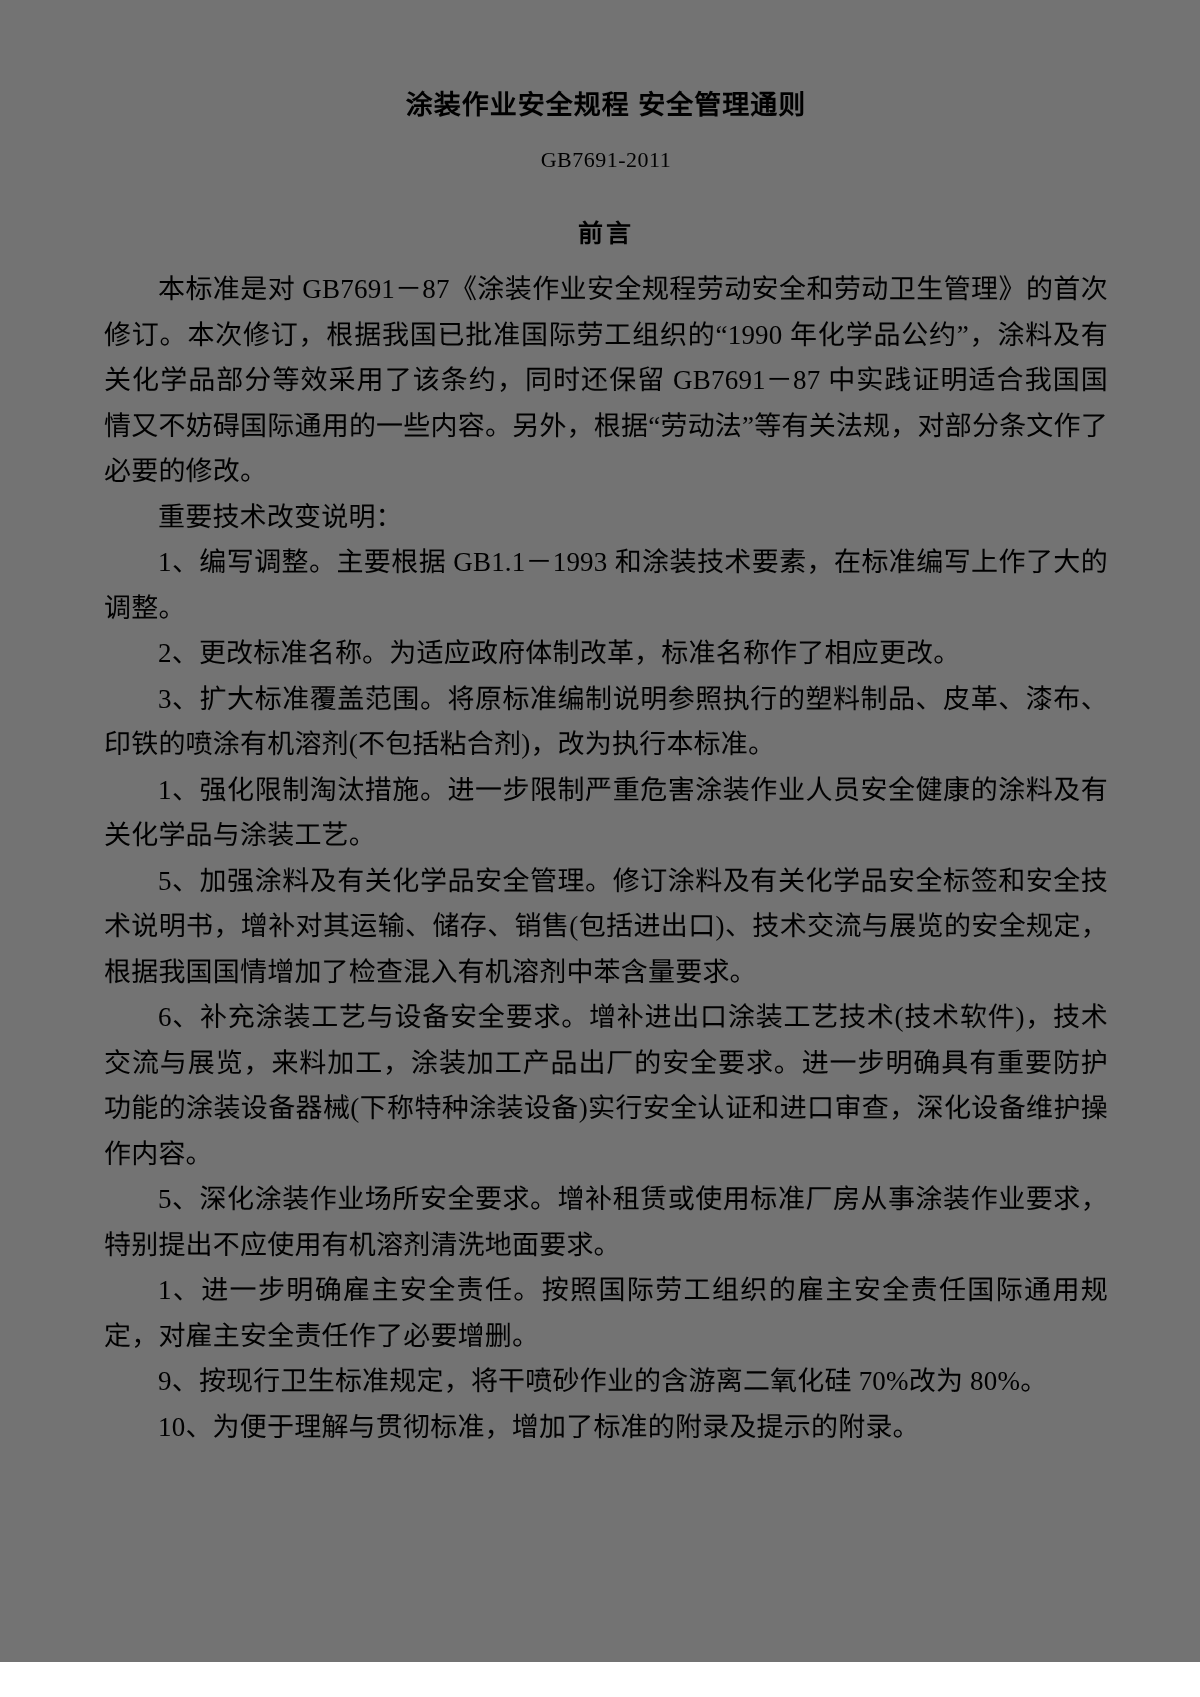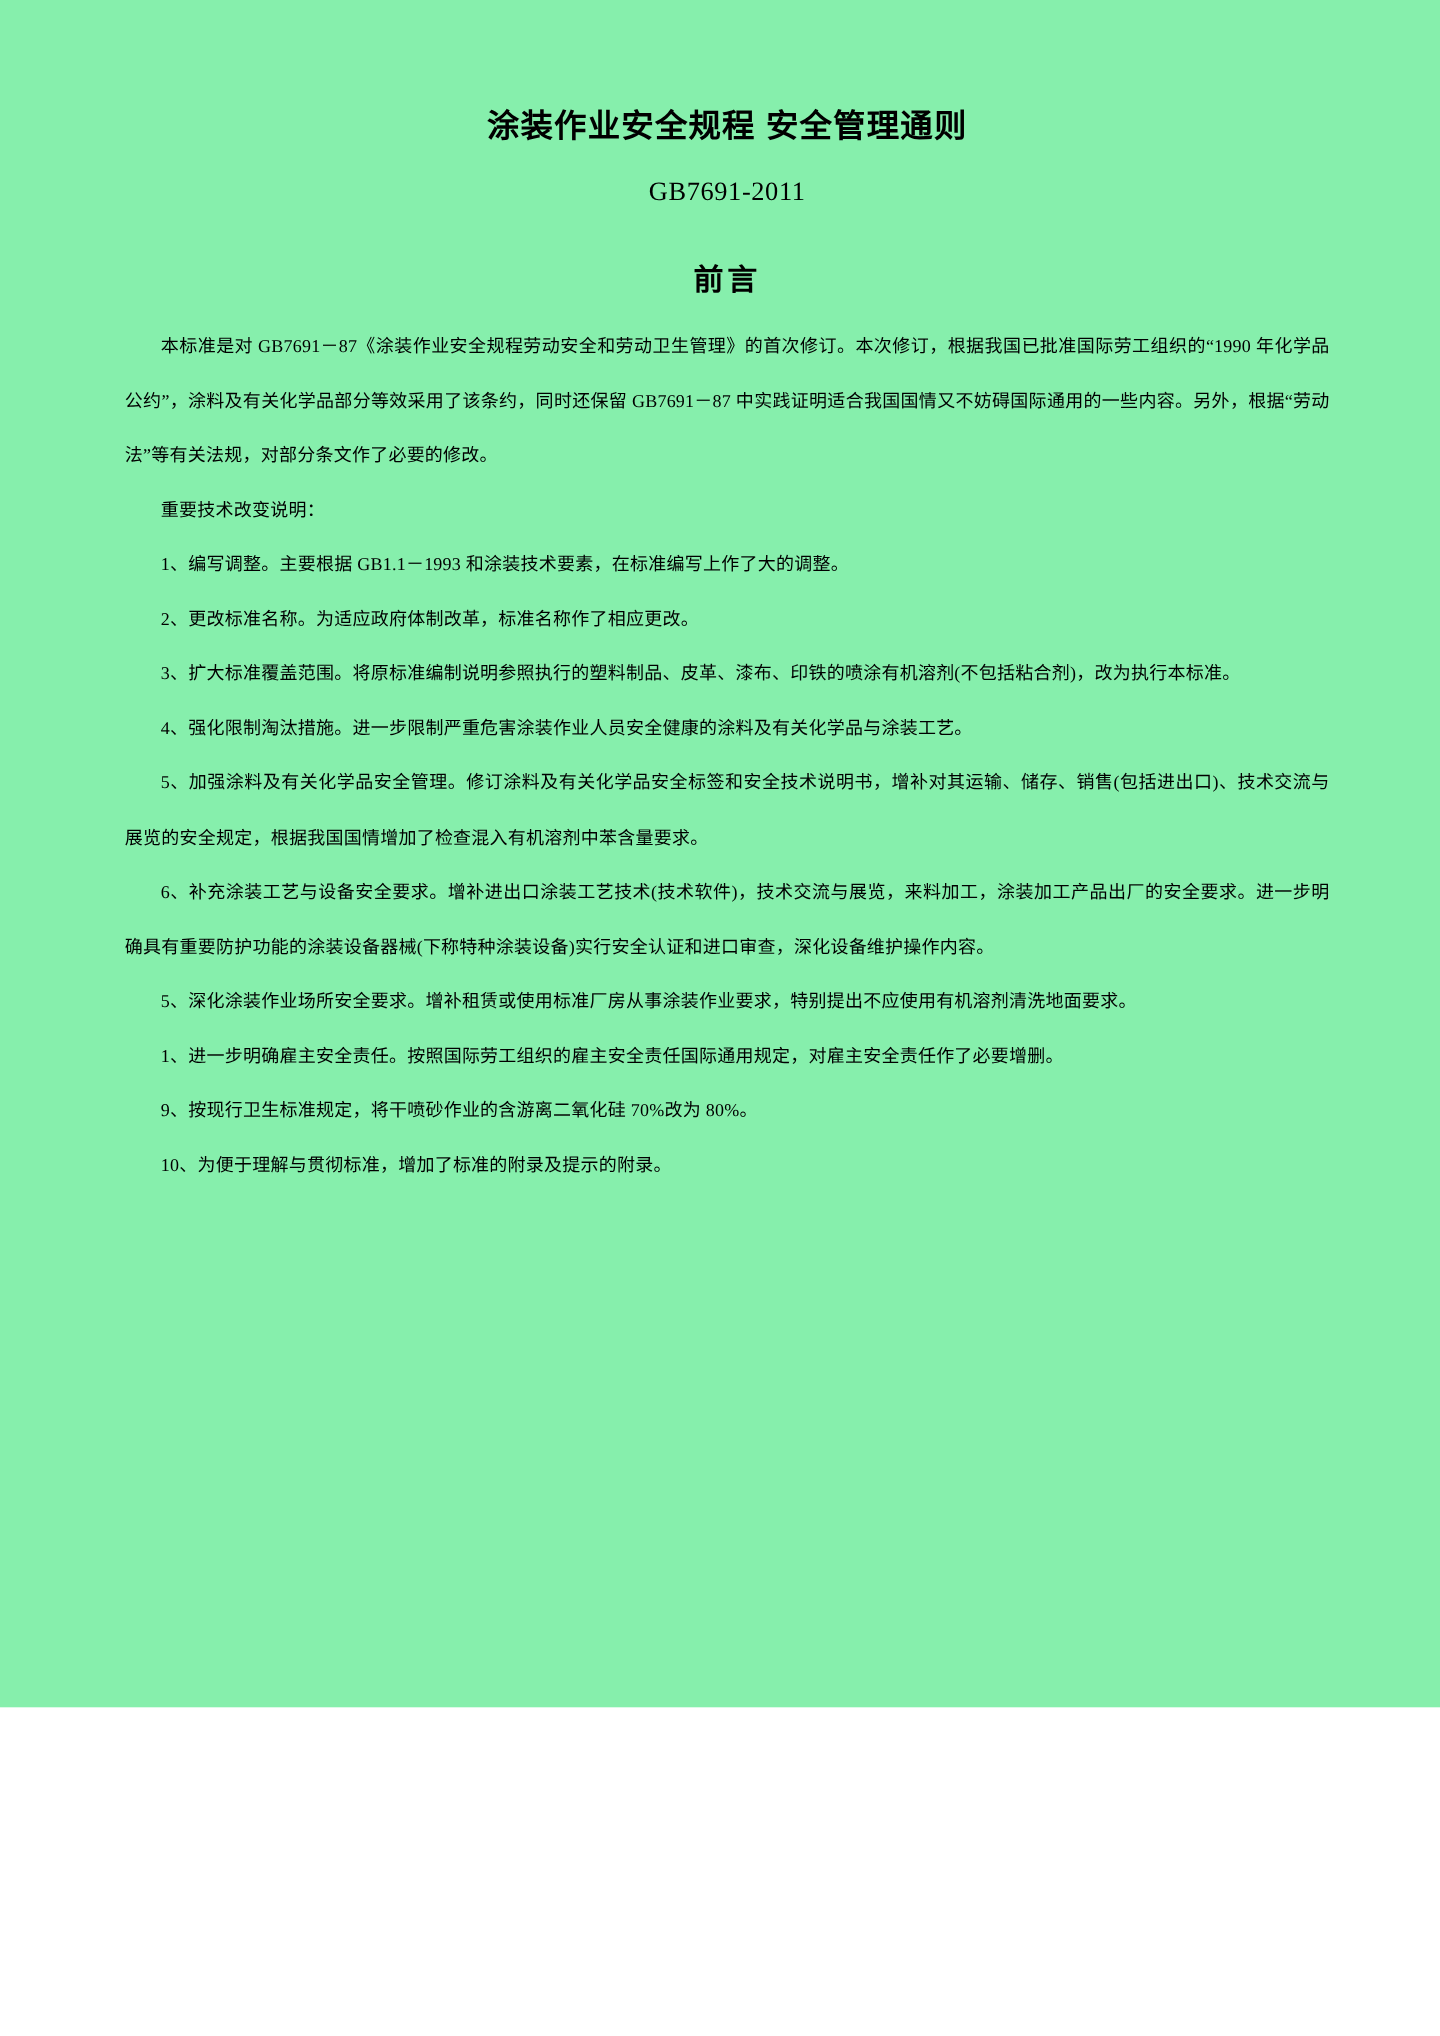"涂装作业安全规程 安全管理通则" .page { background: #86efac -> #737373; height: 1423px -> 1662px }
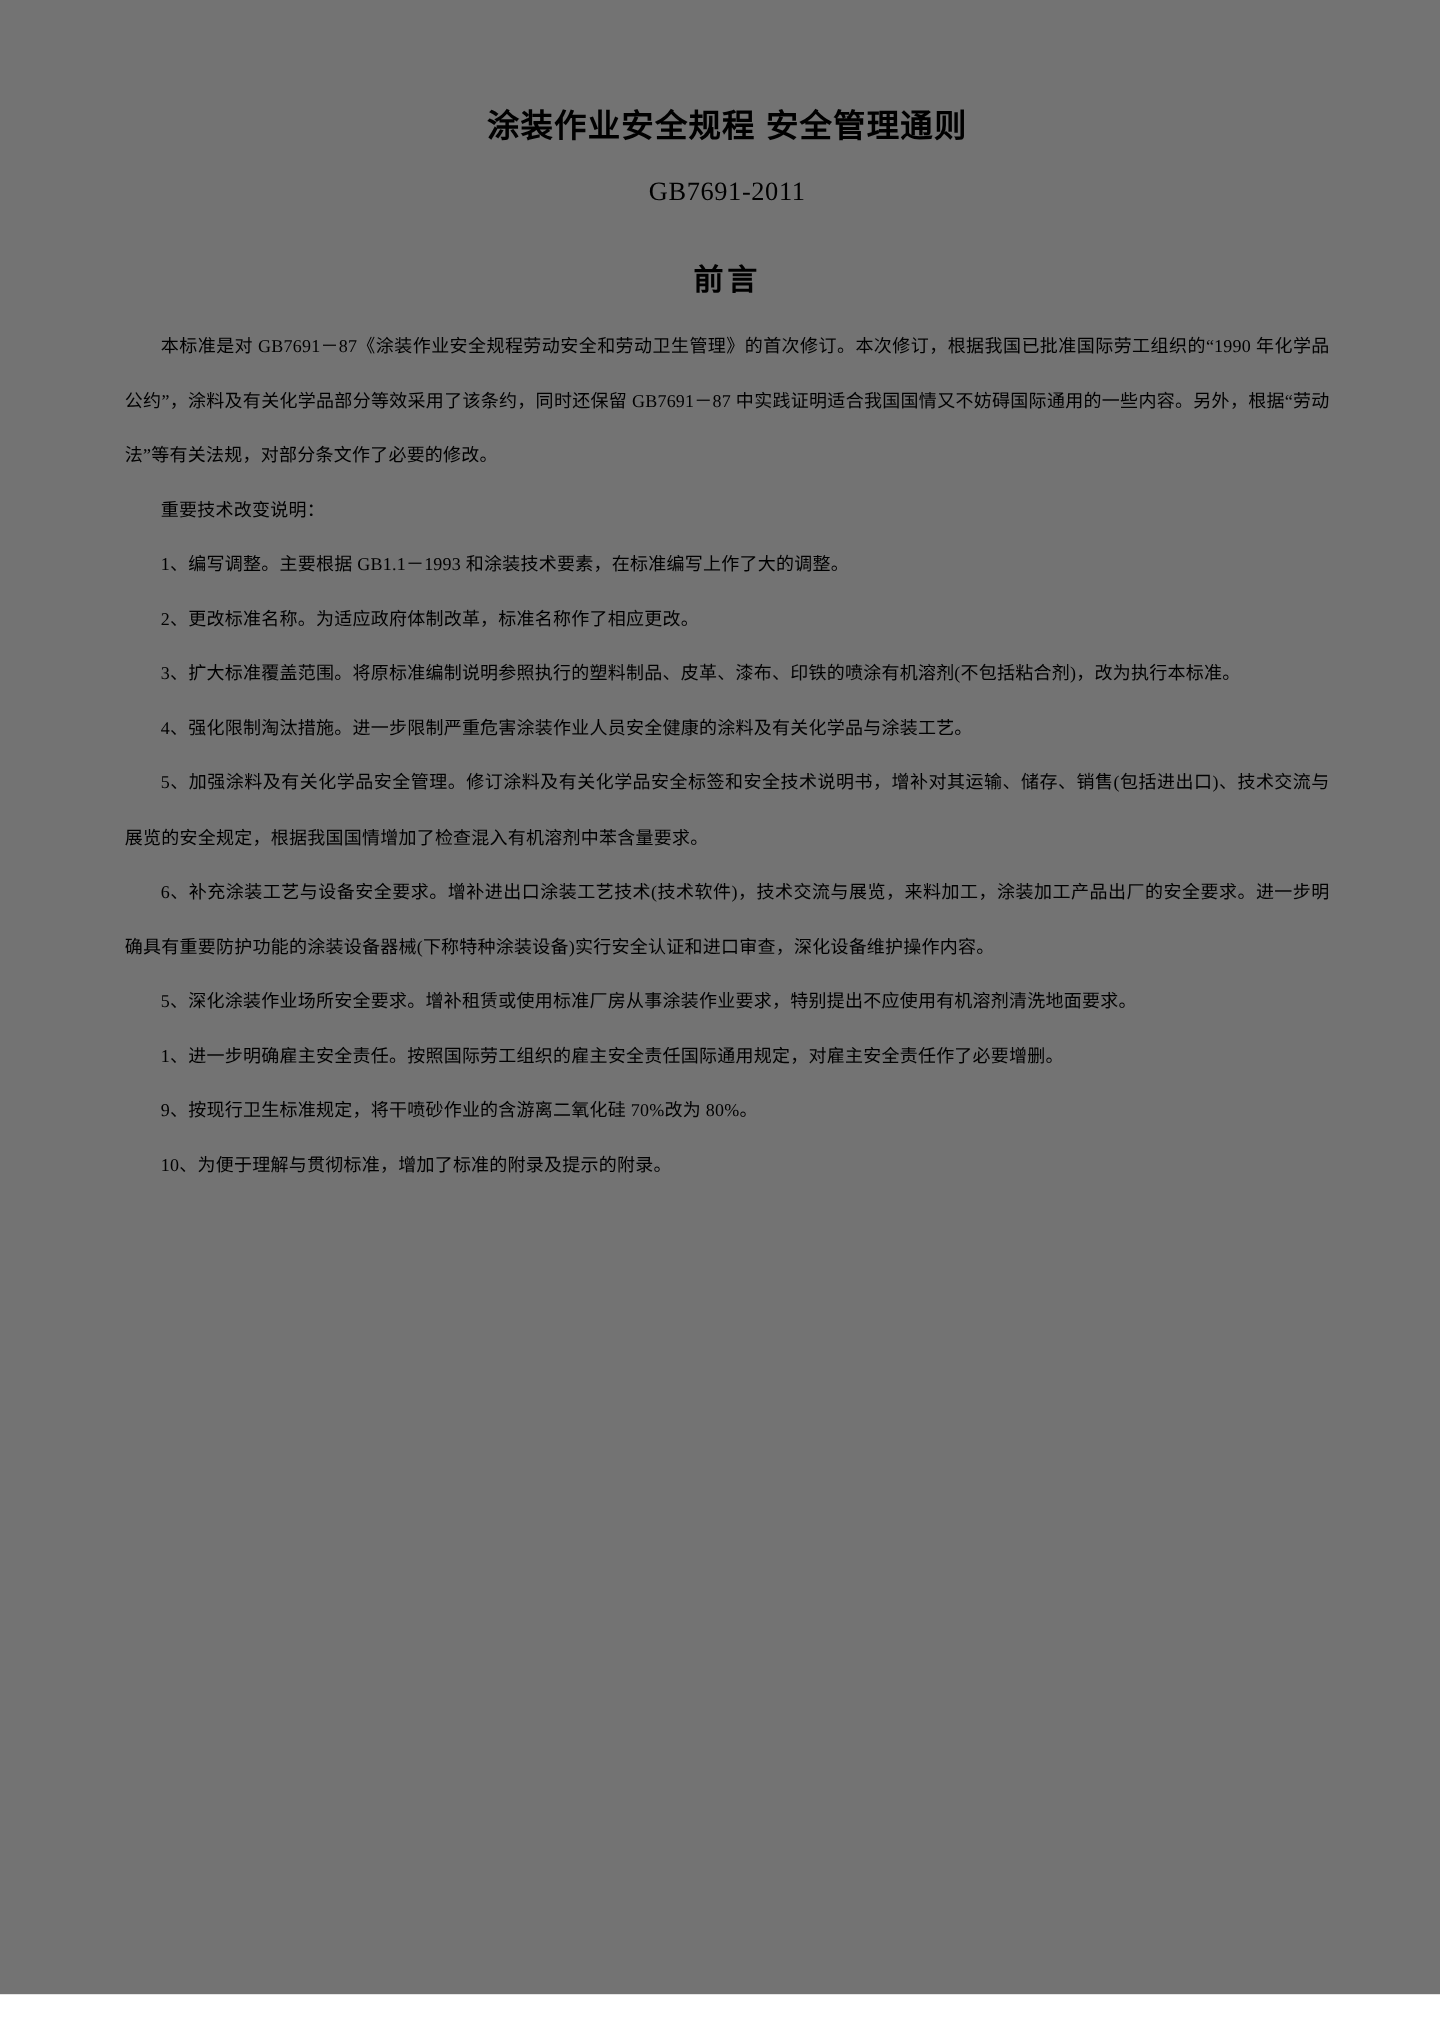"本标准是对" p.para { font-size: 15px -> 27px }
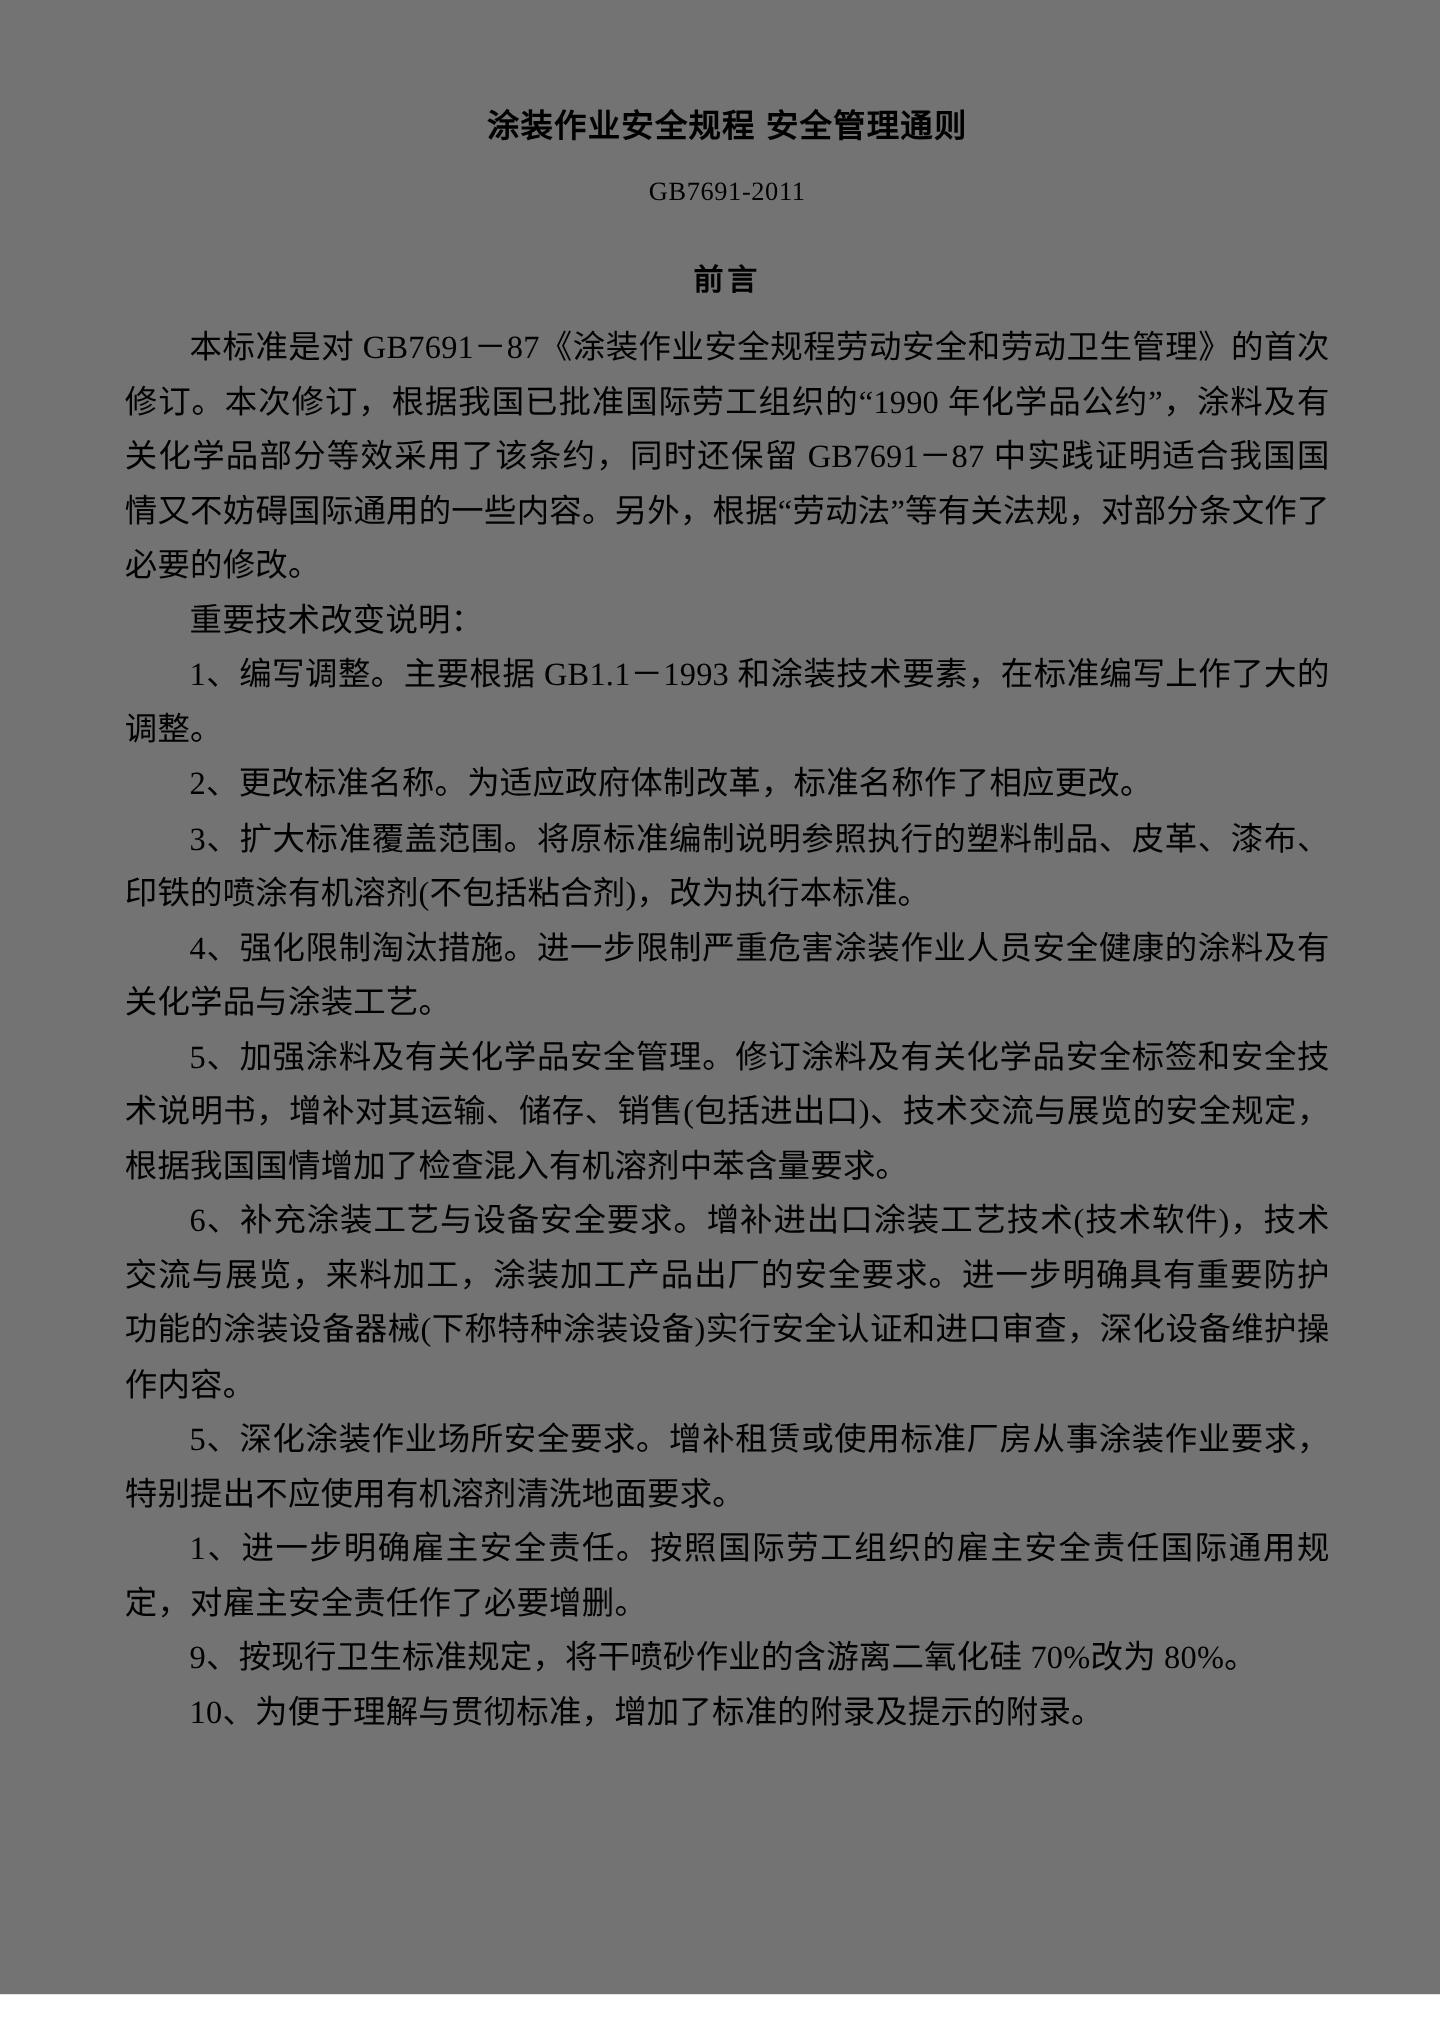"4、强化限制淘汰措施。进一步限制严重危害涂装作业人员安全健康的涂料及有关化学品与" p.para { text: 4 -> 1 }
